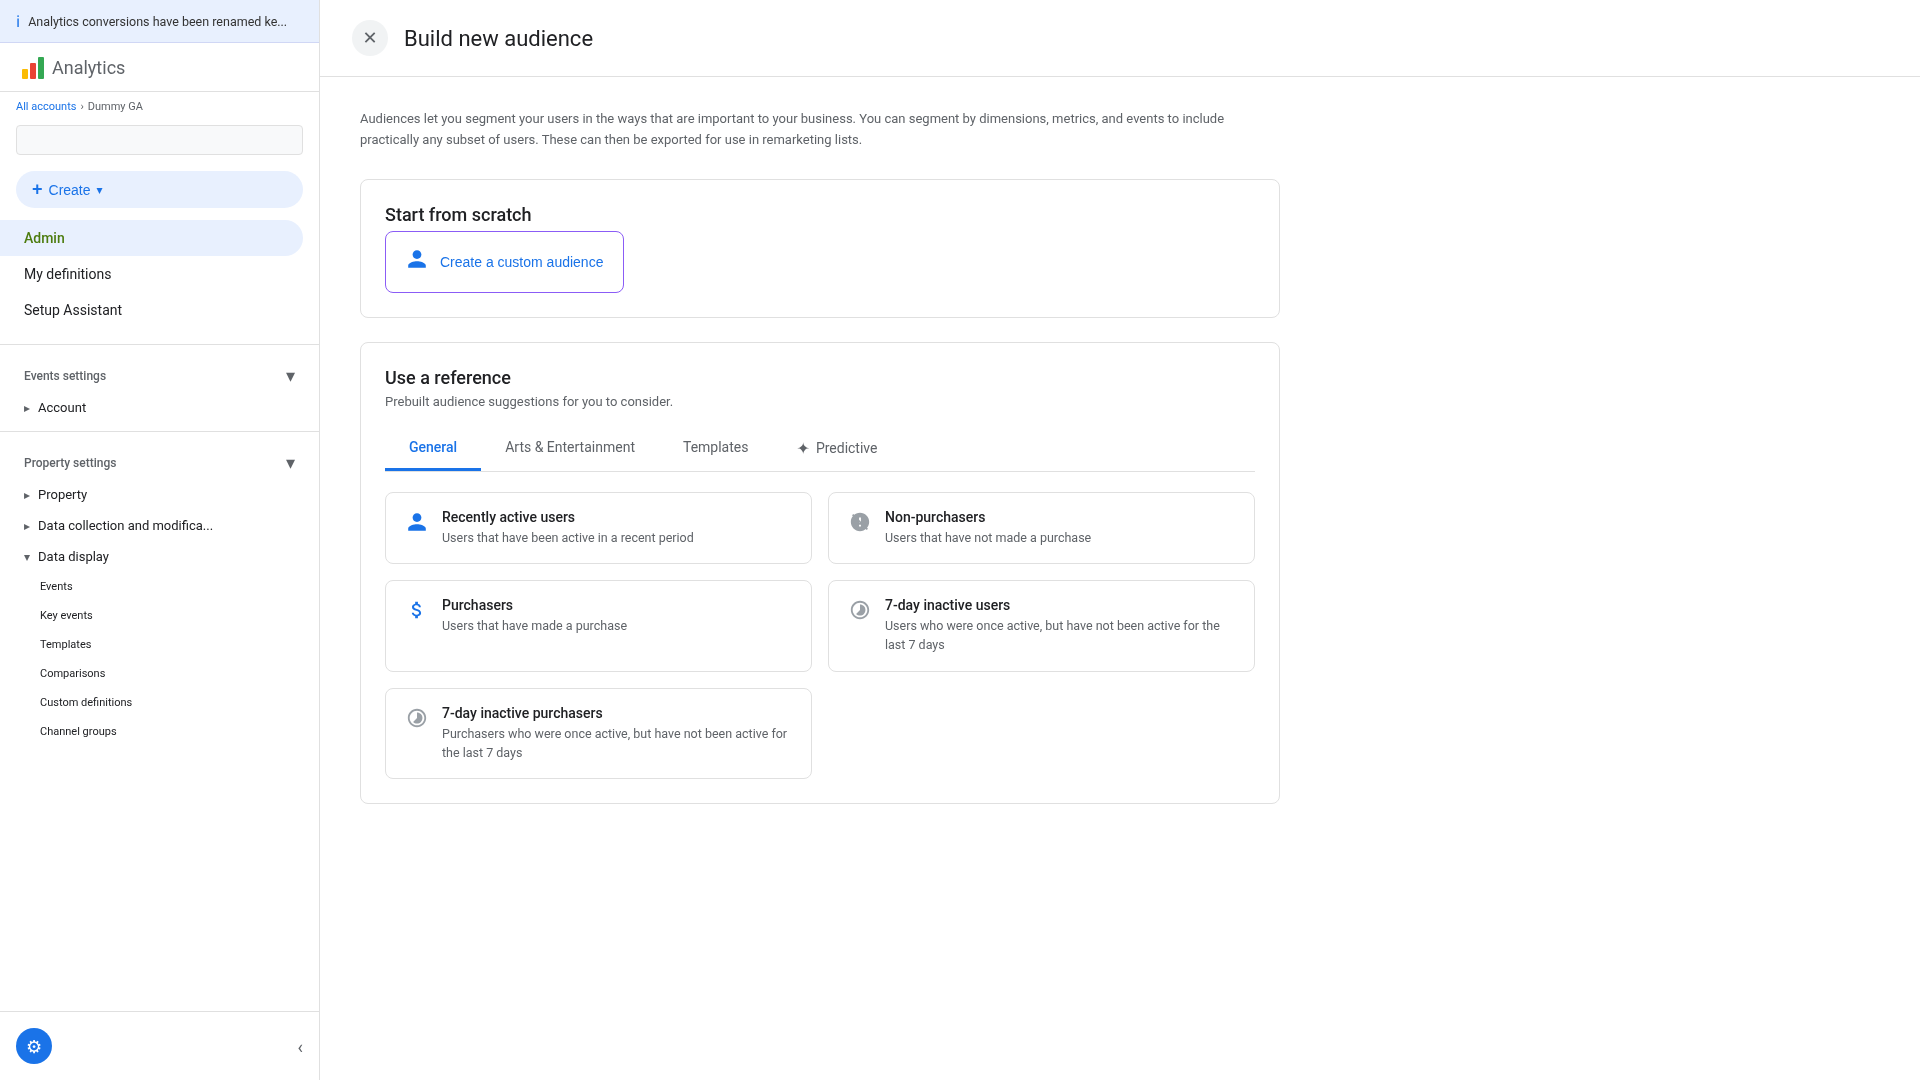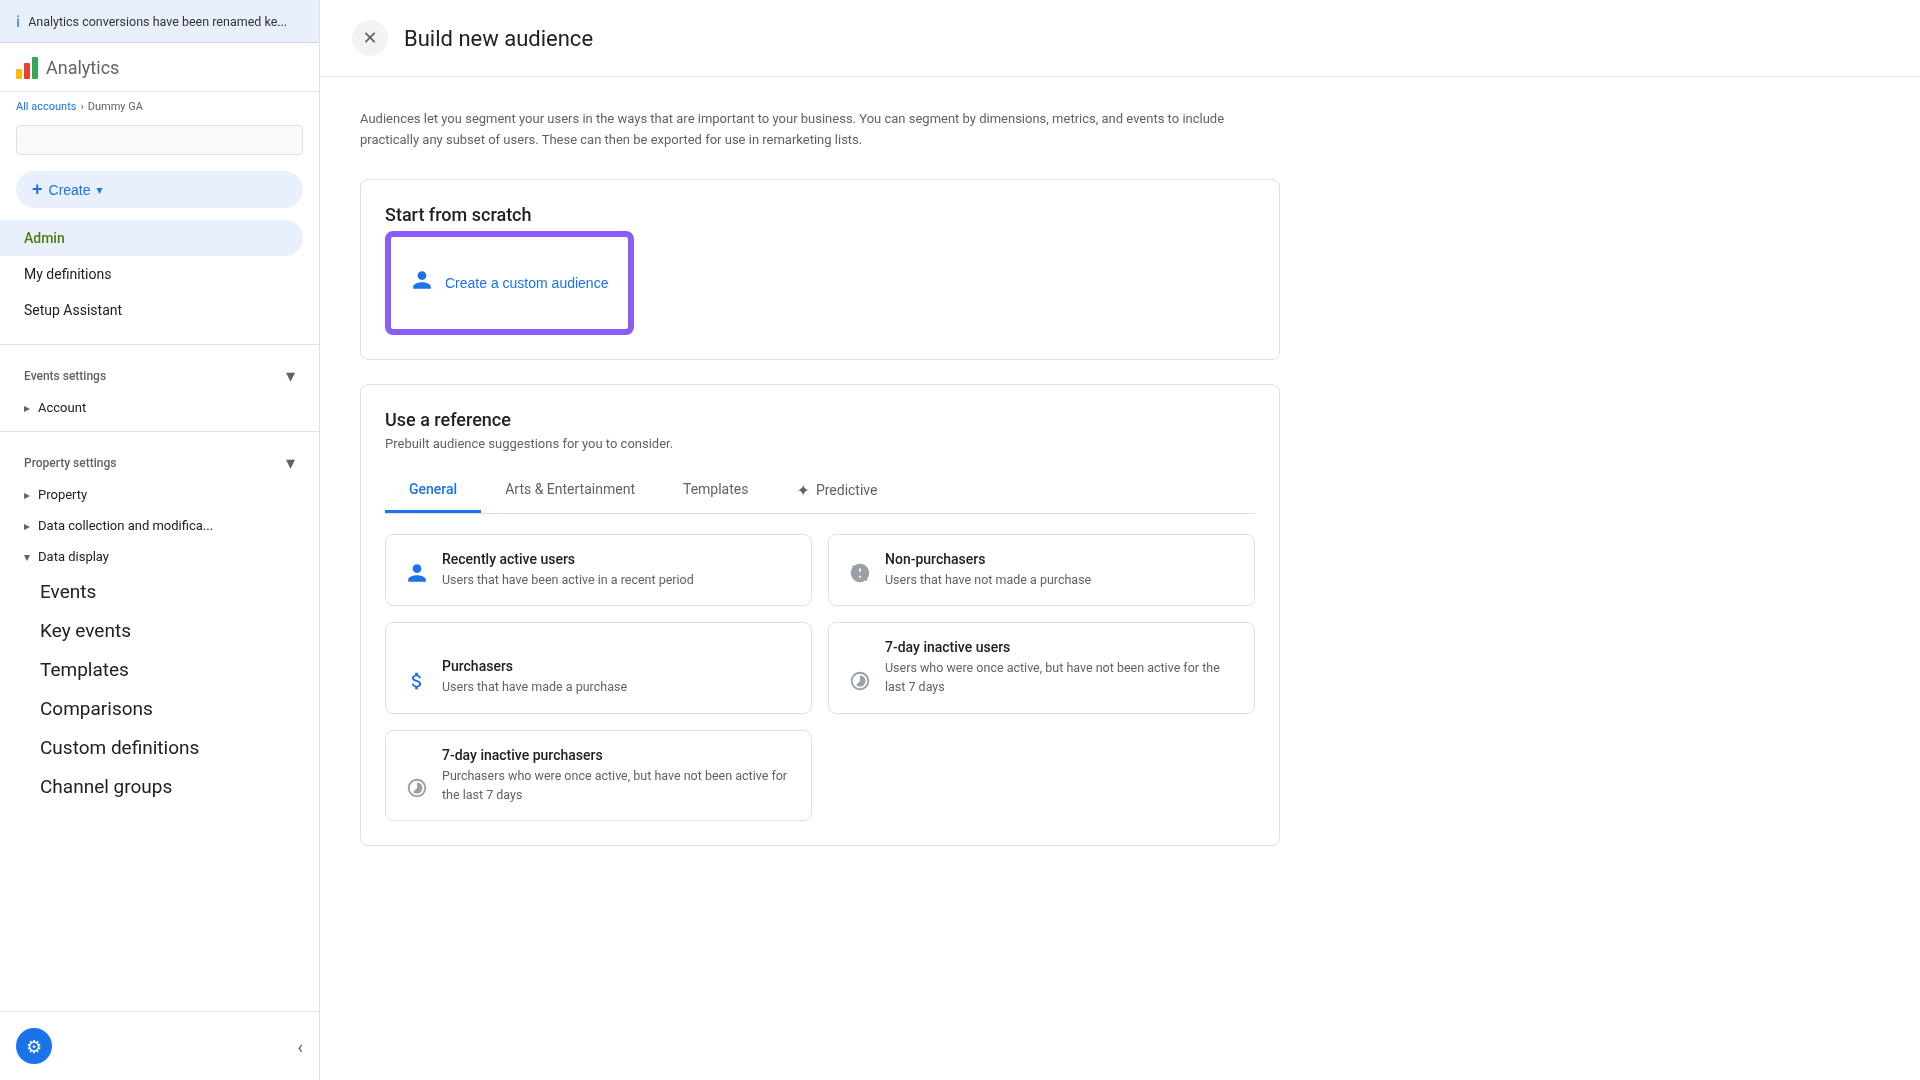"Analytics" .sidebar-header { padding: 12px 16px -> 12px 22px }
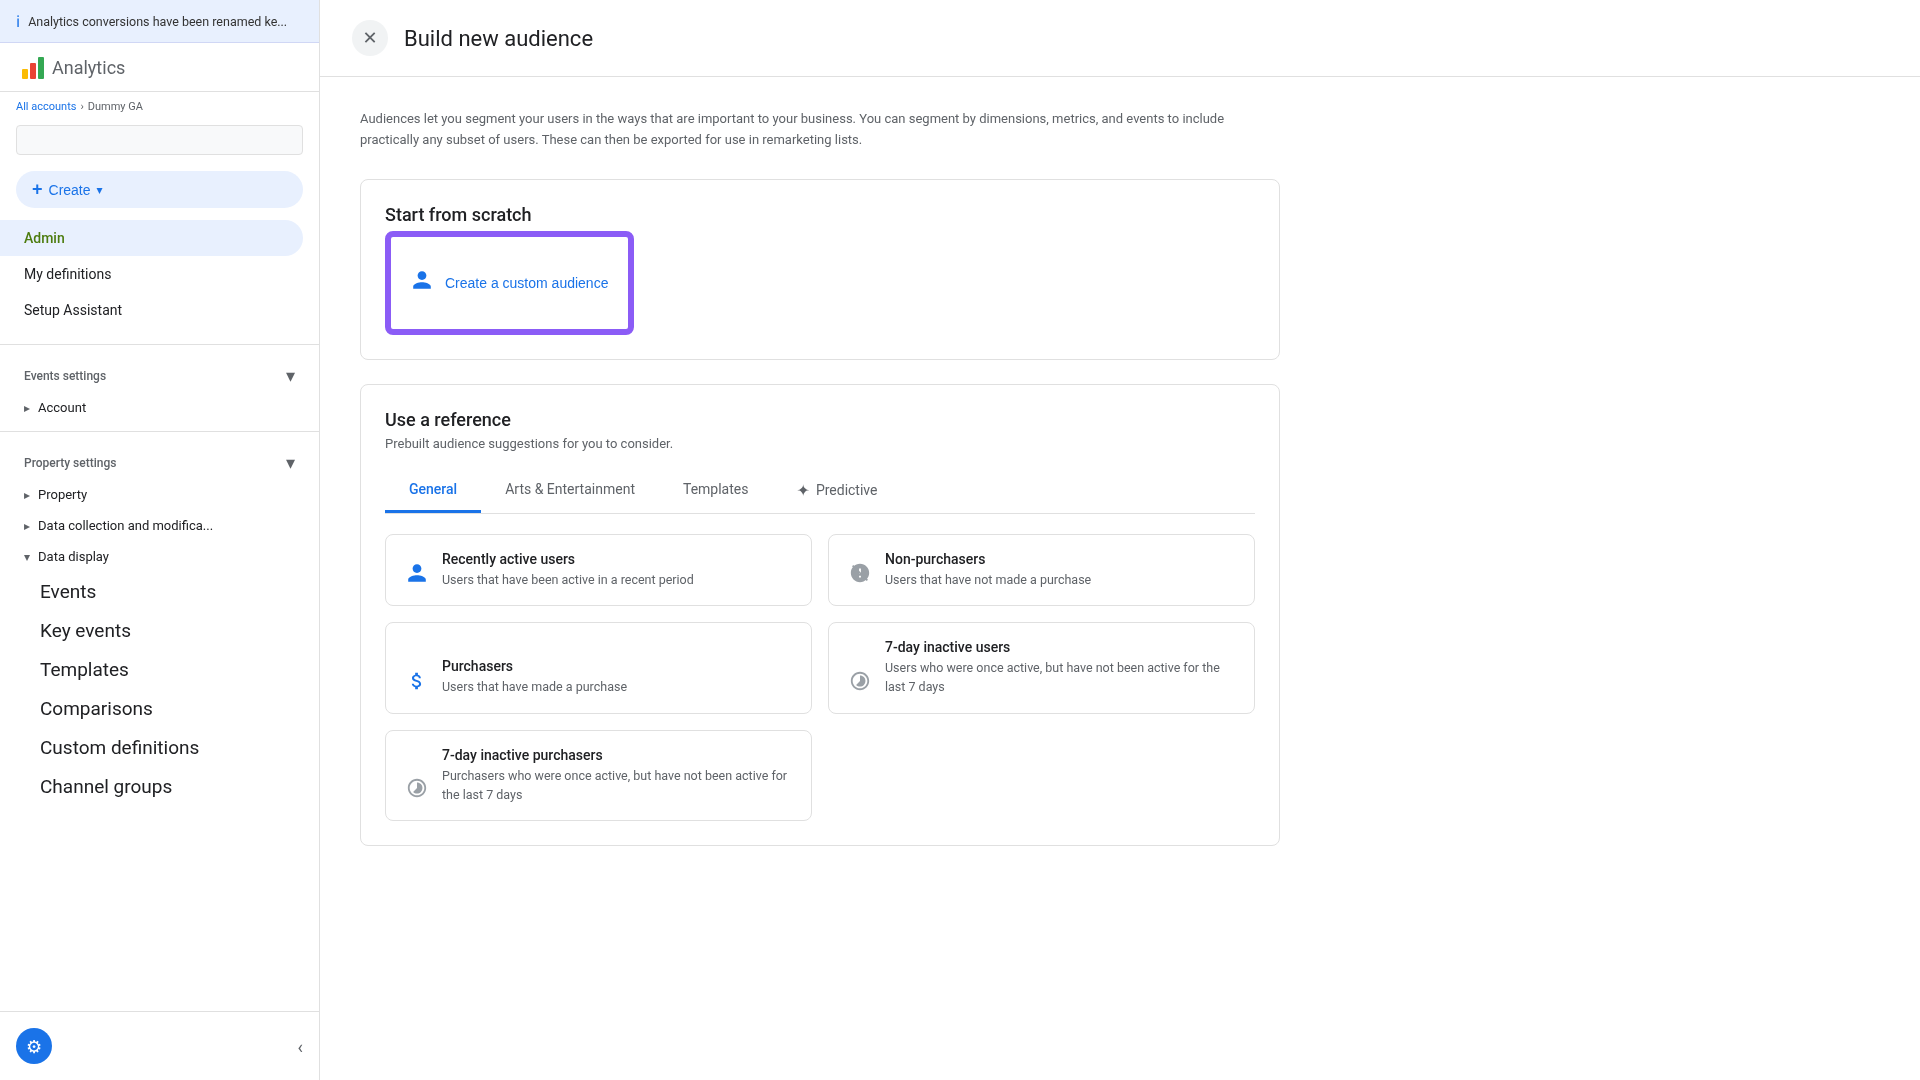"Create a custom audience" .custom-audience-btn { border: 6px solid #8b5cf6 -> 1px solid #8b5cf6; padding: 32px 20px -> 16px 20px }
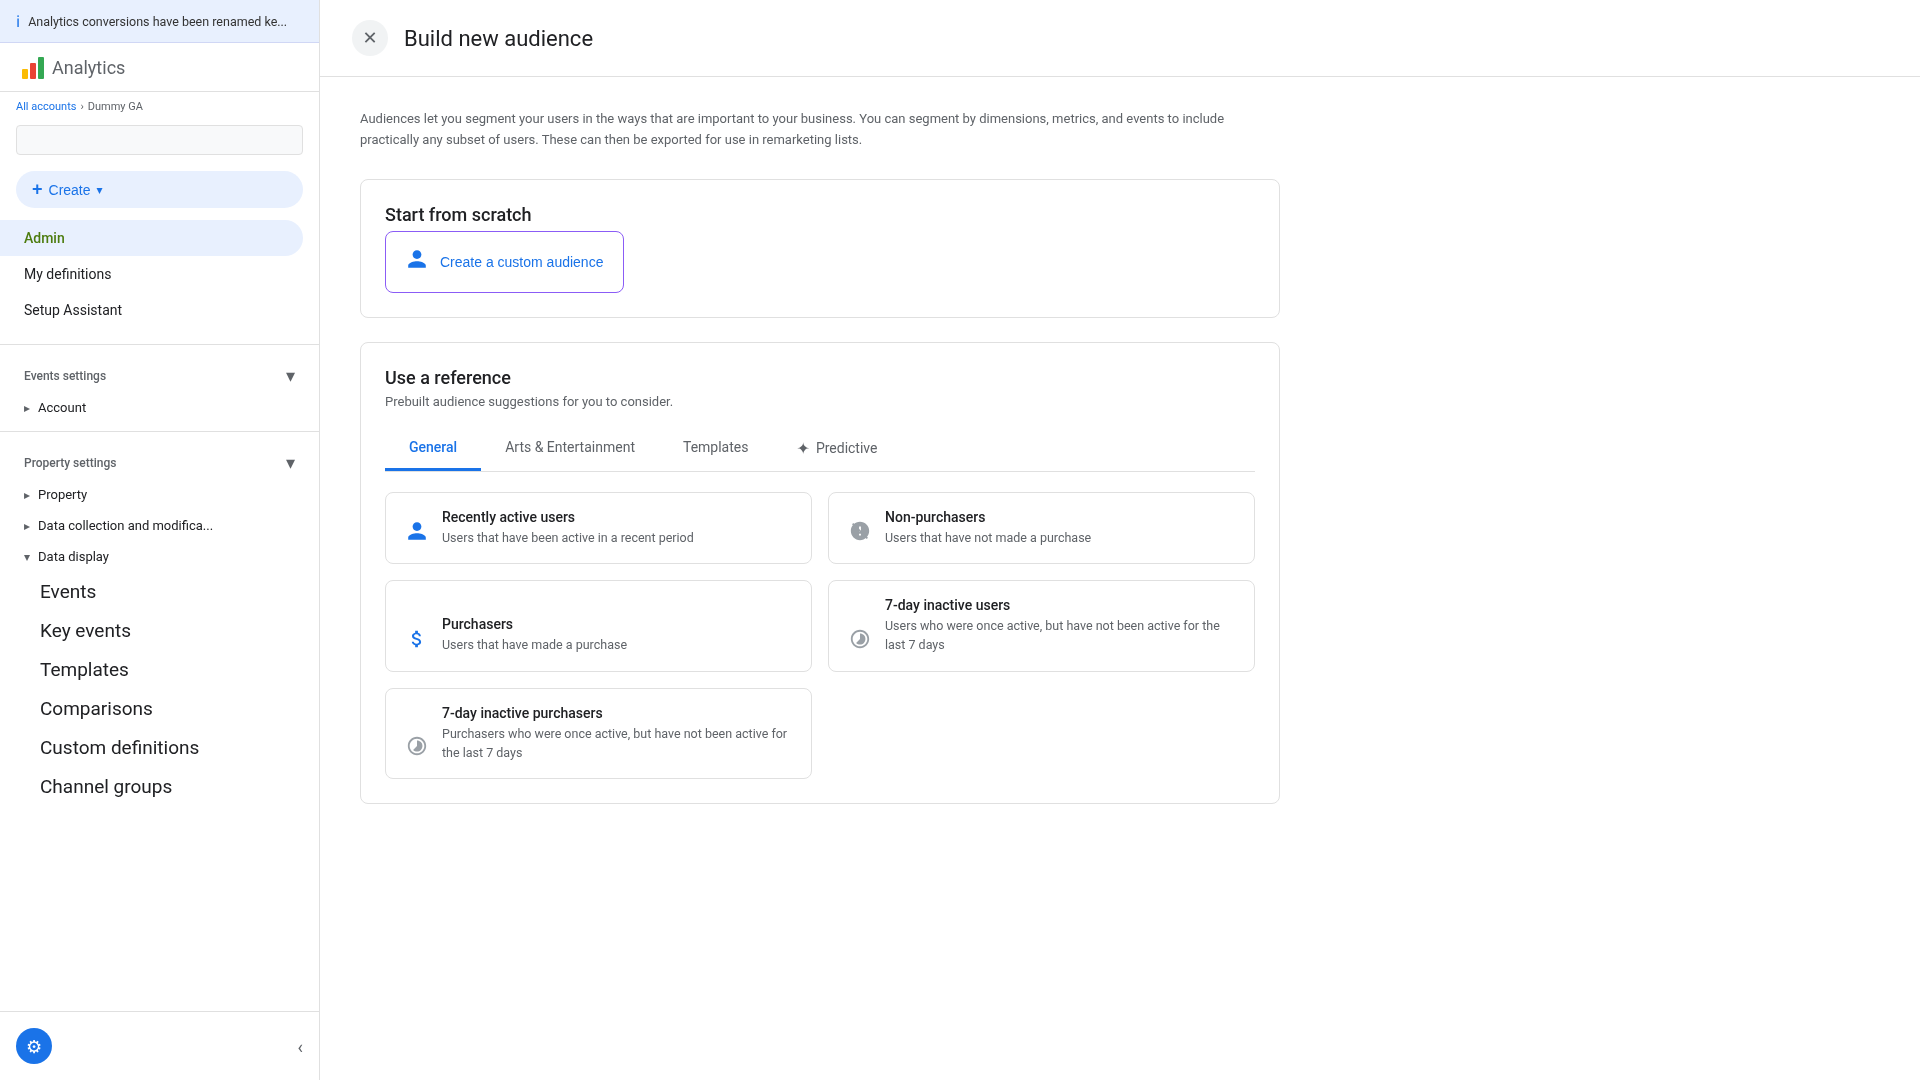"Recently active users" .audience-card { align-items: flex-end -> flex-start }
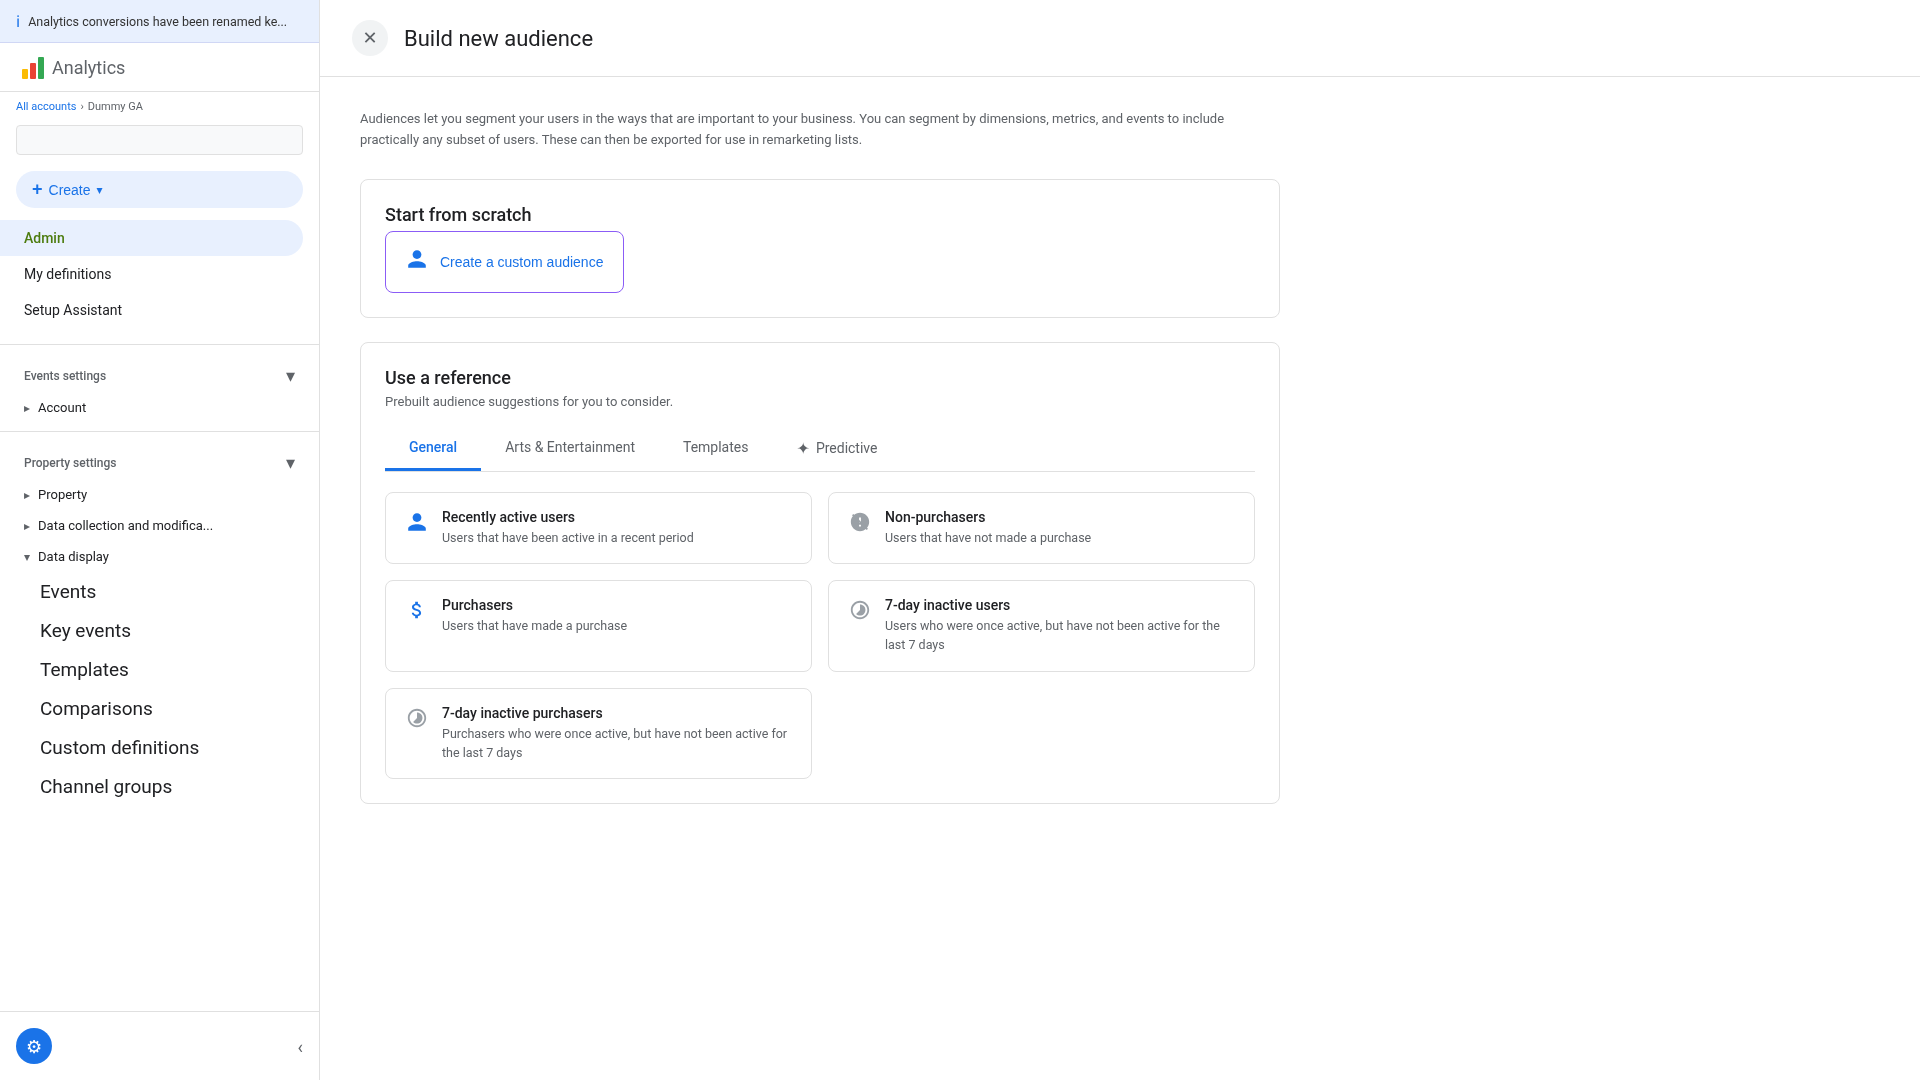"Events" .nav-sub-item { font-size: 19px -> 11px }
